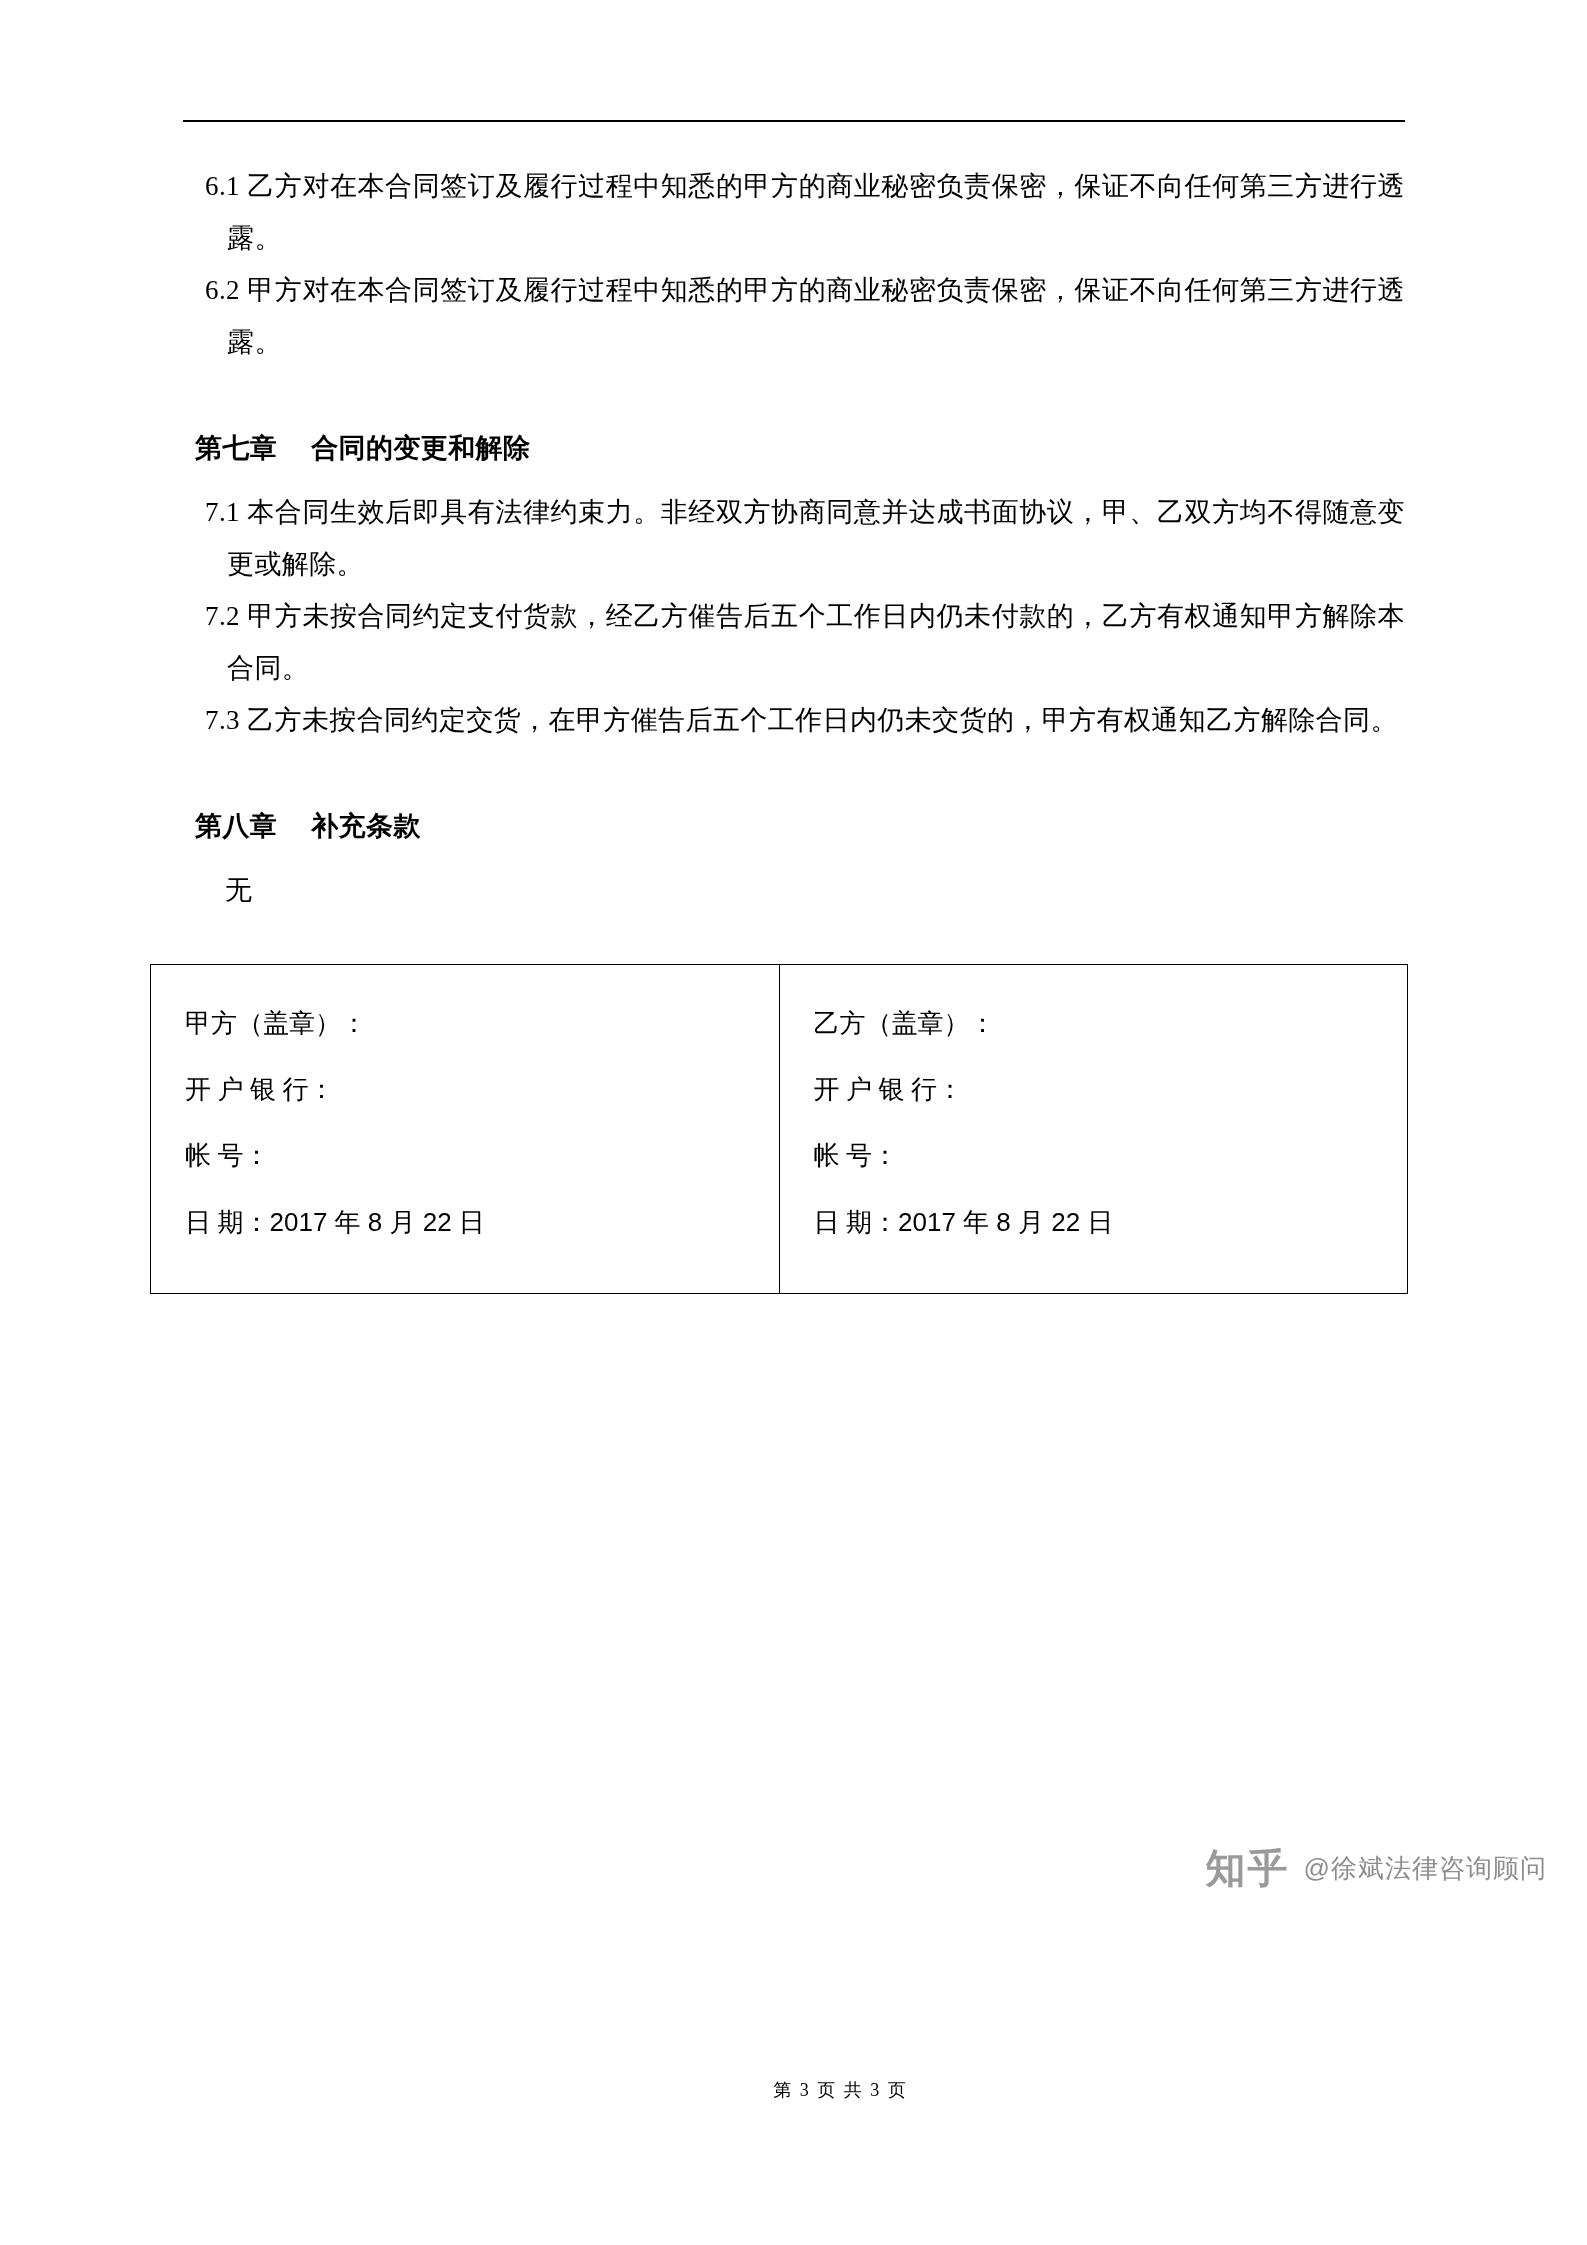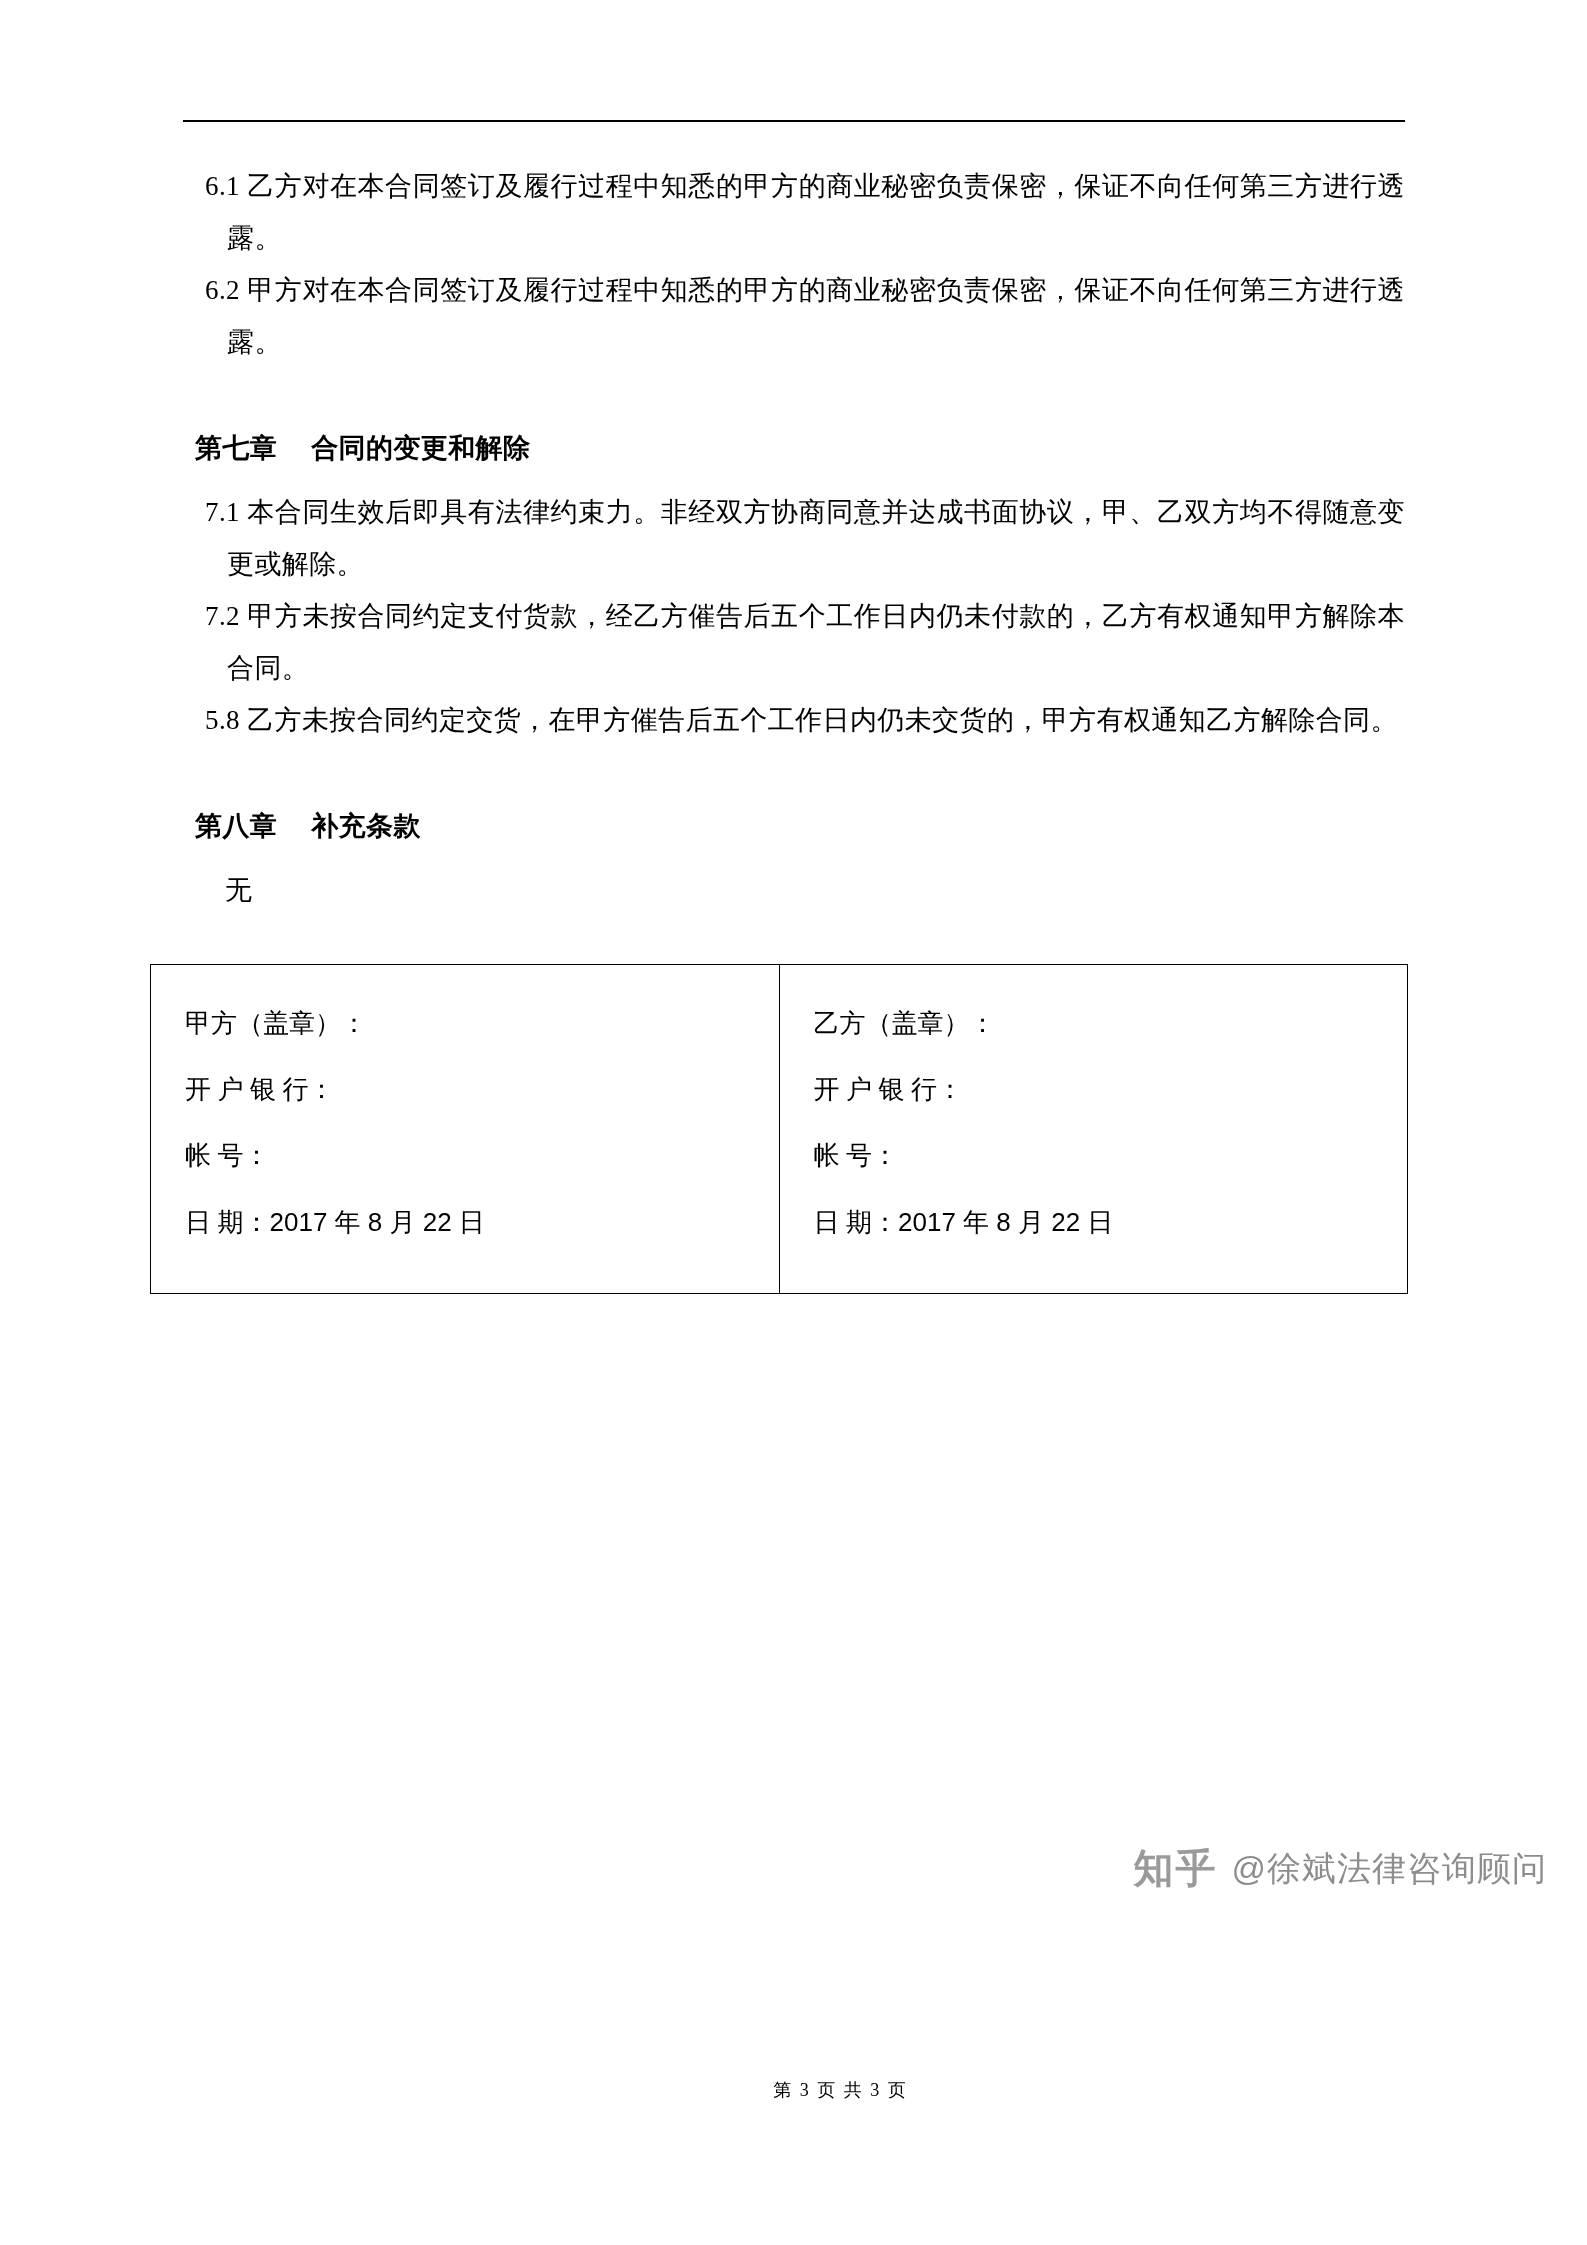"5.8" p.para { text: 5.8 -> 7.3 }
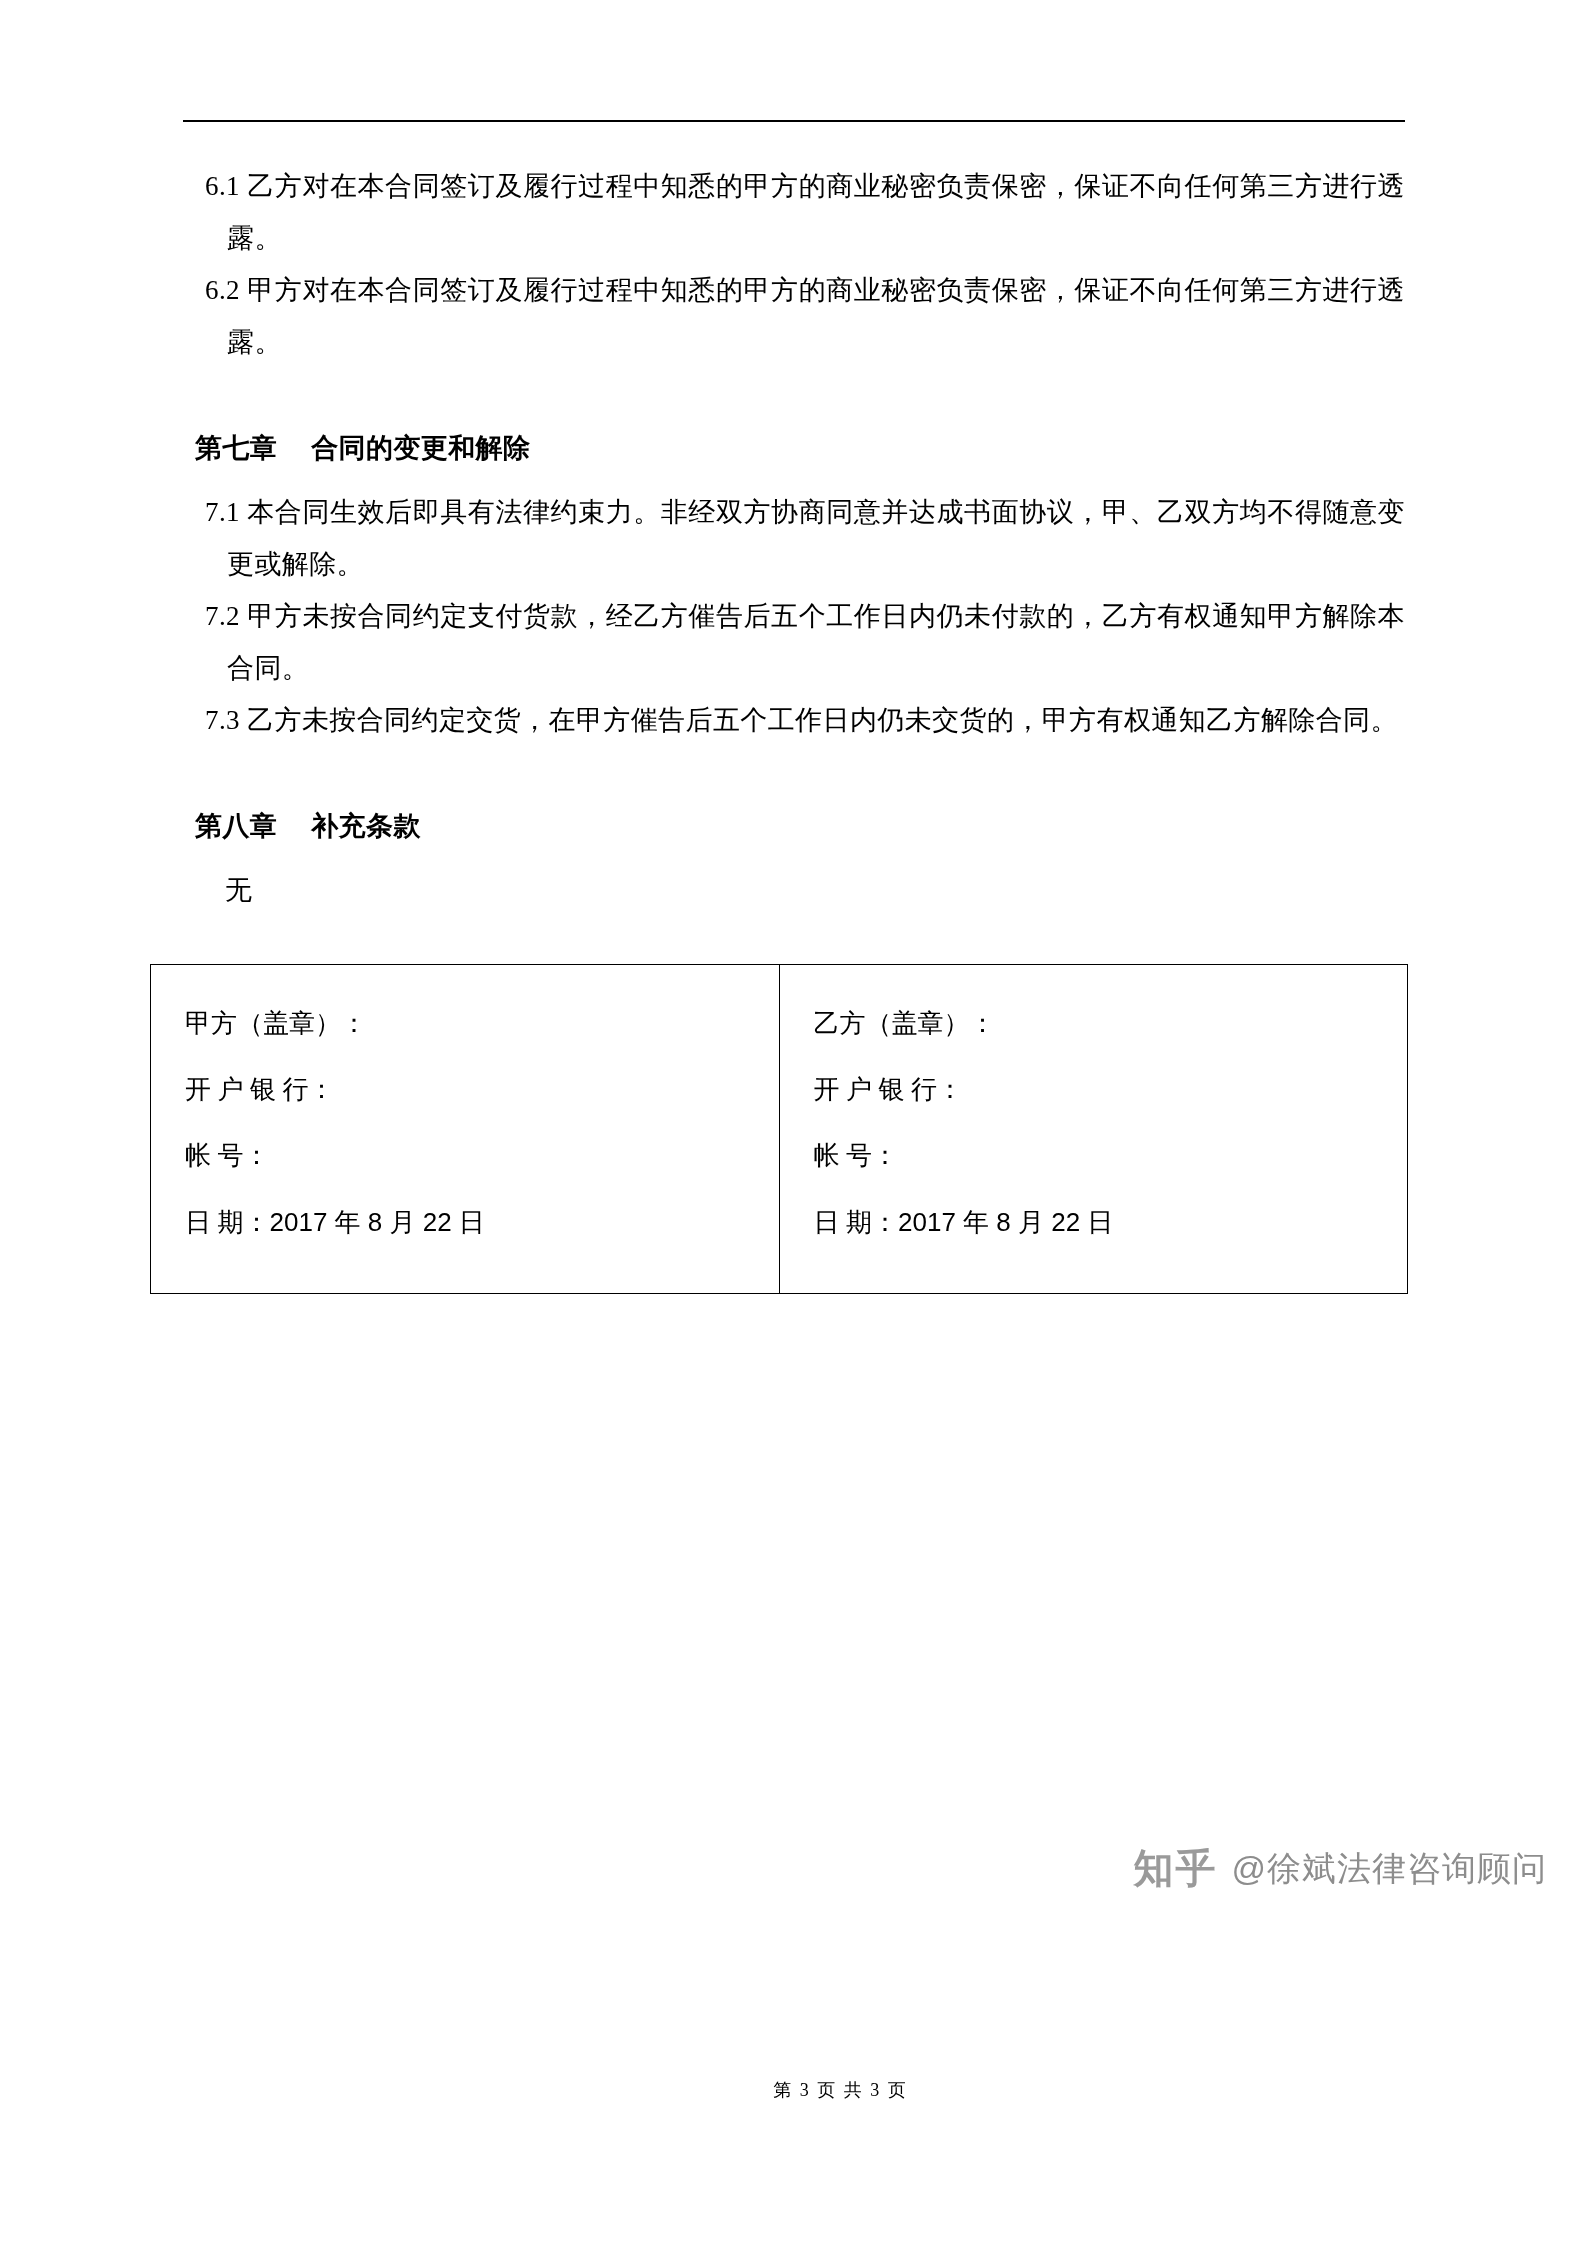"@徐斌法律咨询顾问" .wm-text { font-size: 34px -> 26px }
